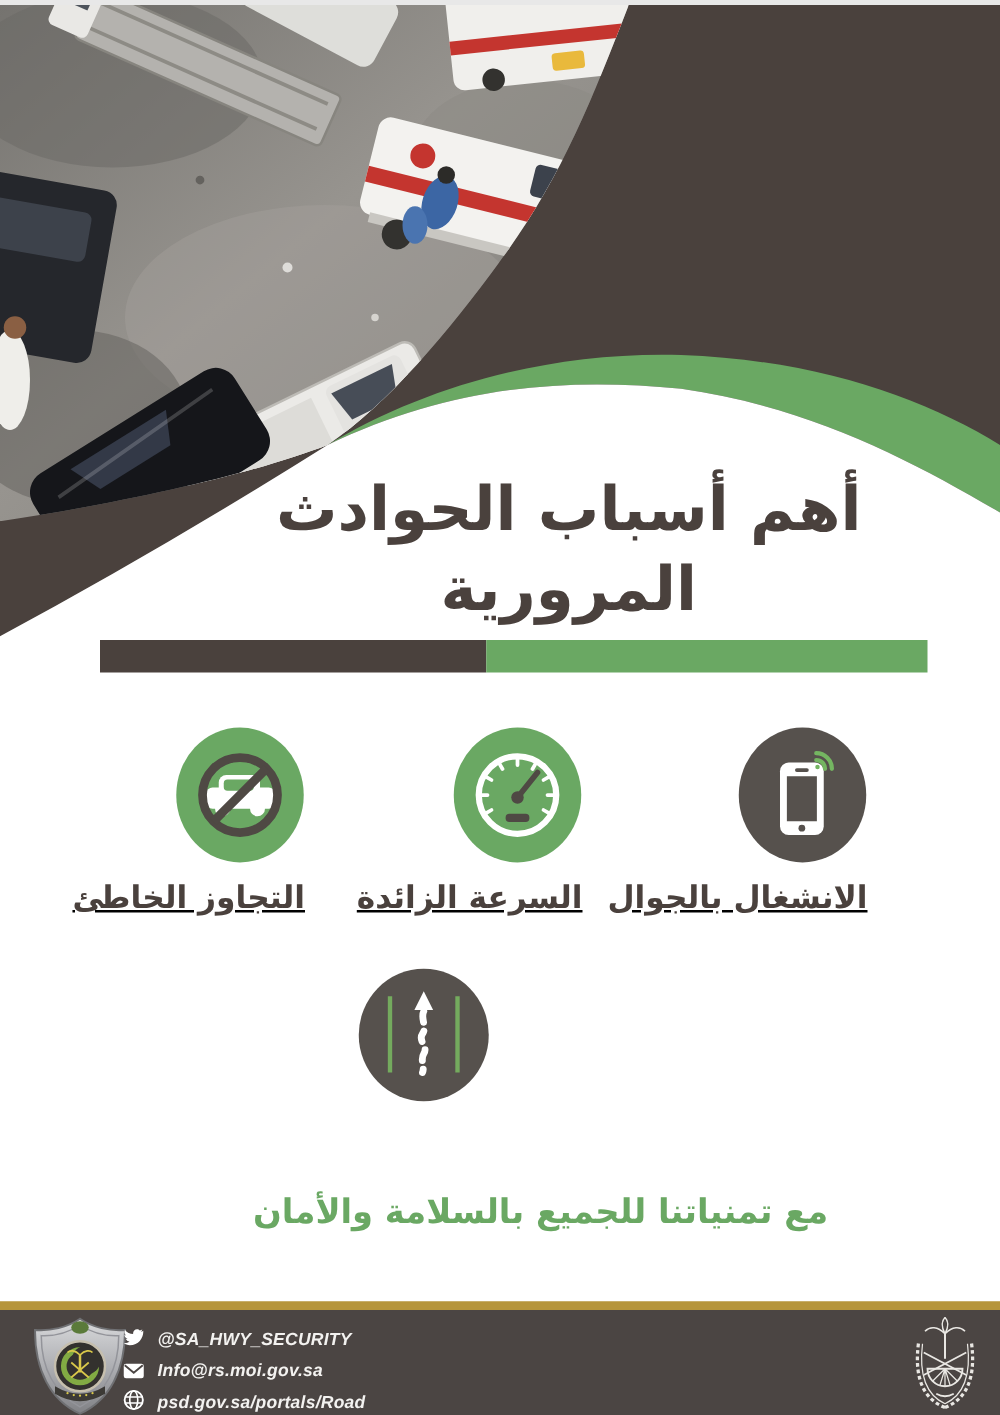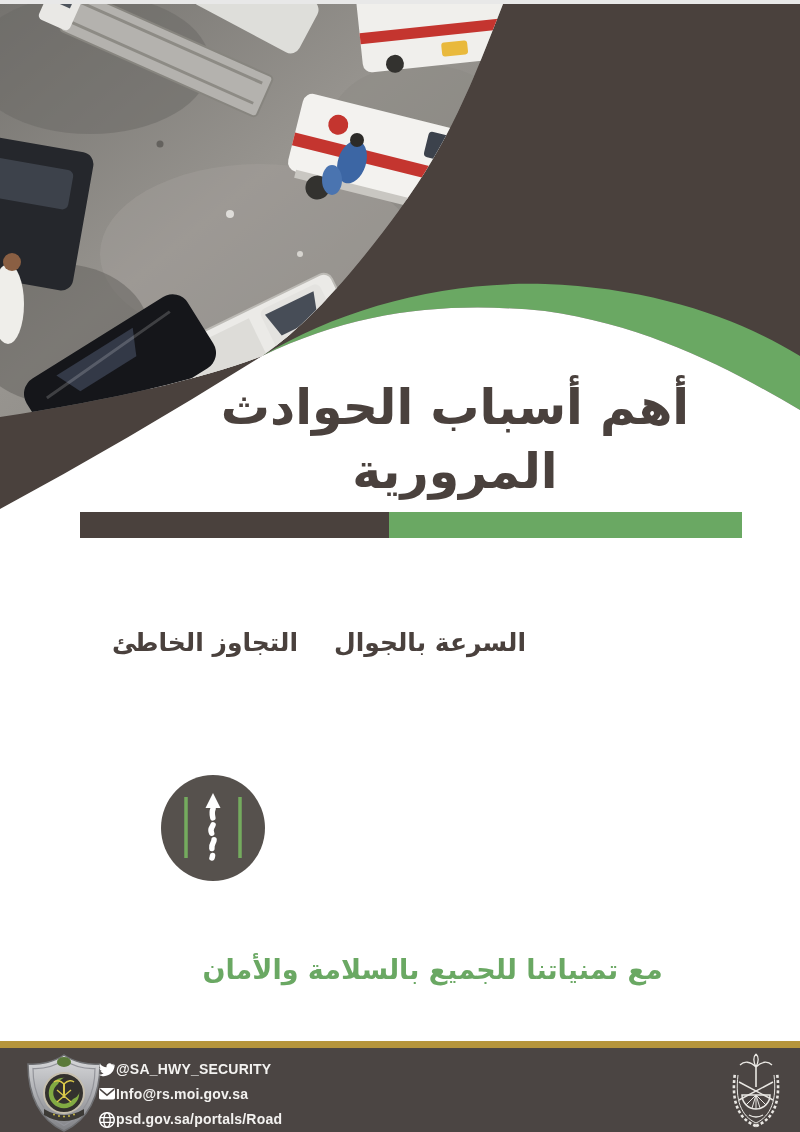"التجاوز الخاطئ" .cause { align-items: center -> flex-end; flex-direction: row -> column; text-decoration: none -> underline }
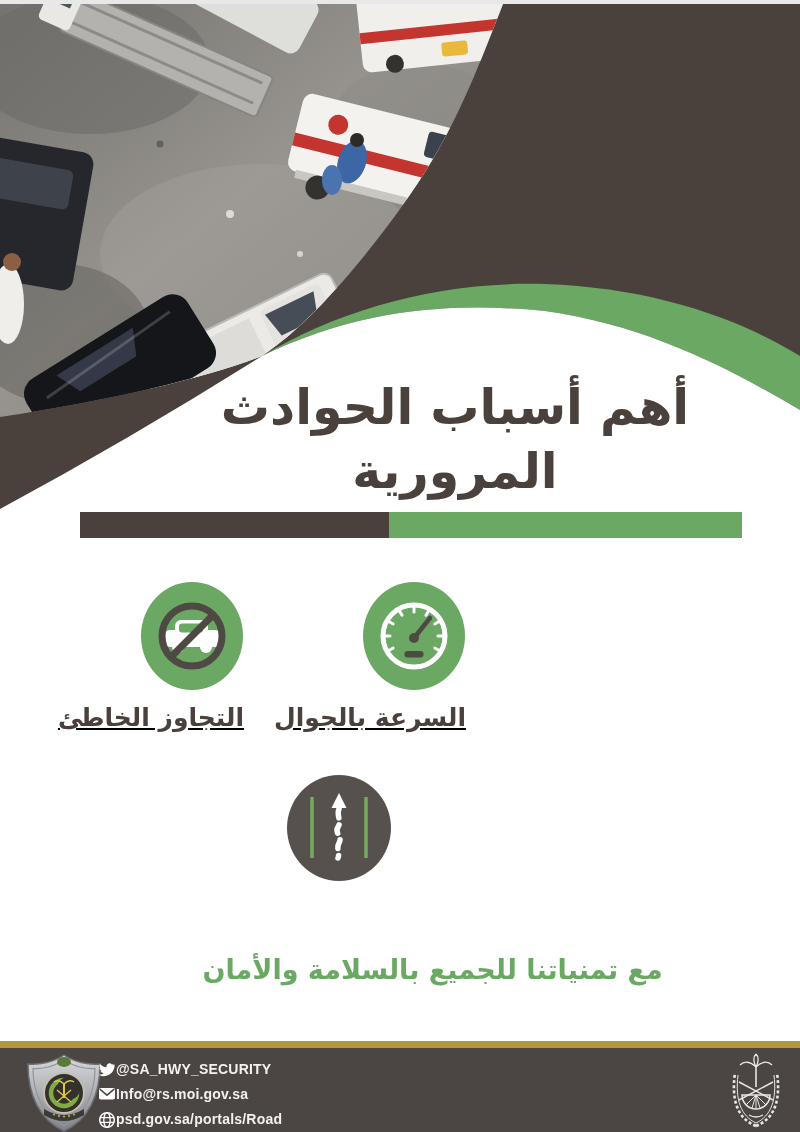"السرعة بالجوال" div.label { text: بالجوال -> الزائدة }
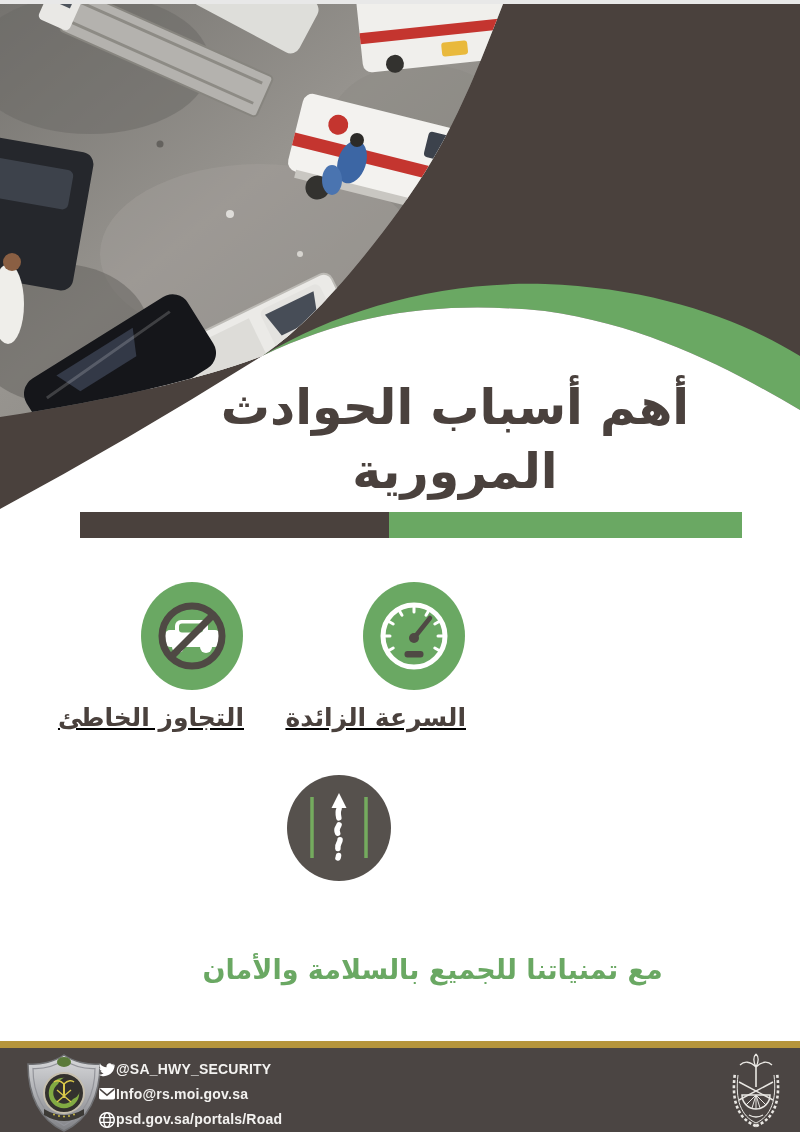"الانشغال بالجوال" div.cause { html: none -> <div> <svg> <ellipse></ellipse> <rect></rect> <rect></rect> <rect></rect> <circle></circle> <g> <path></path> <path></path> </g> <circle></circle> </svg> <div>الانشغال بالجوال</div> </div> }
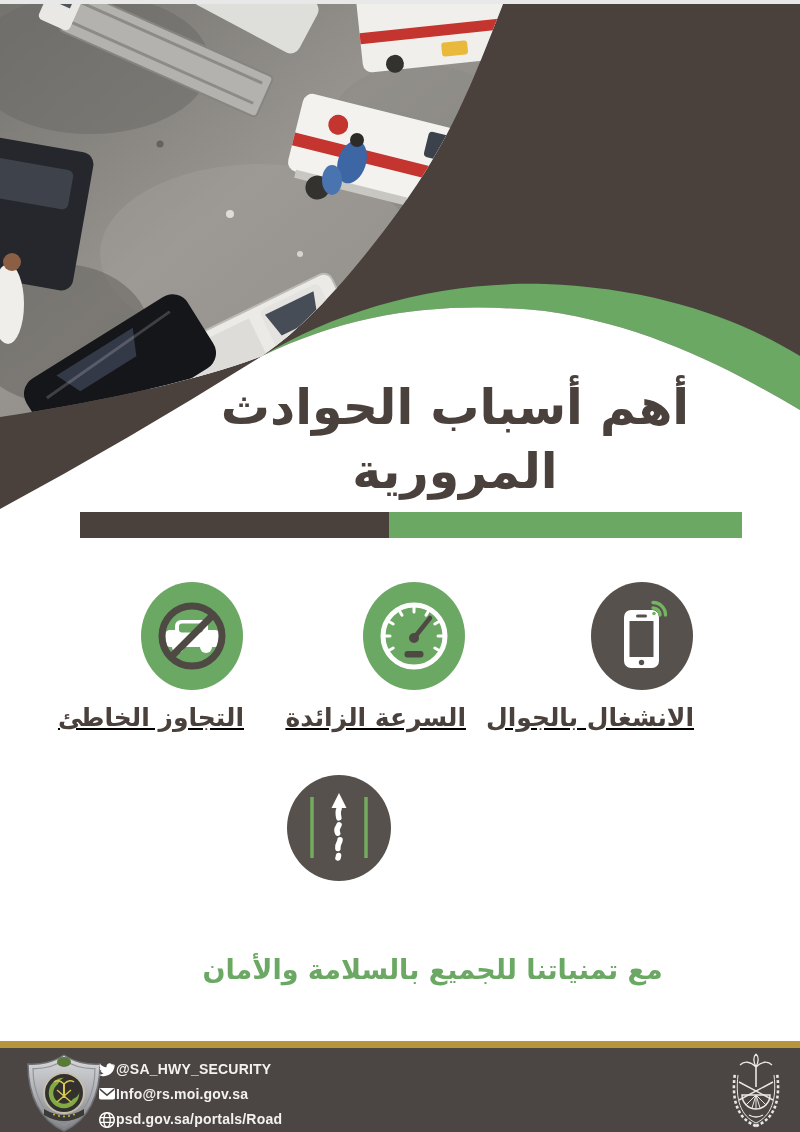"@SA_HWY_SECURITY" .contact-row { align-items: flex-start -> flex-end; font-style: none -> italic; gap: none -> 10px }
